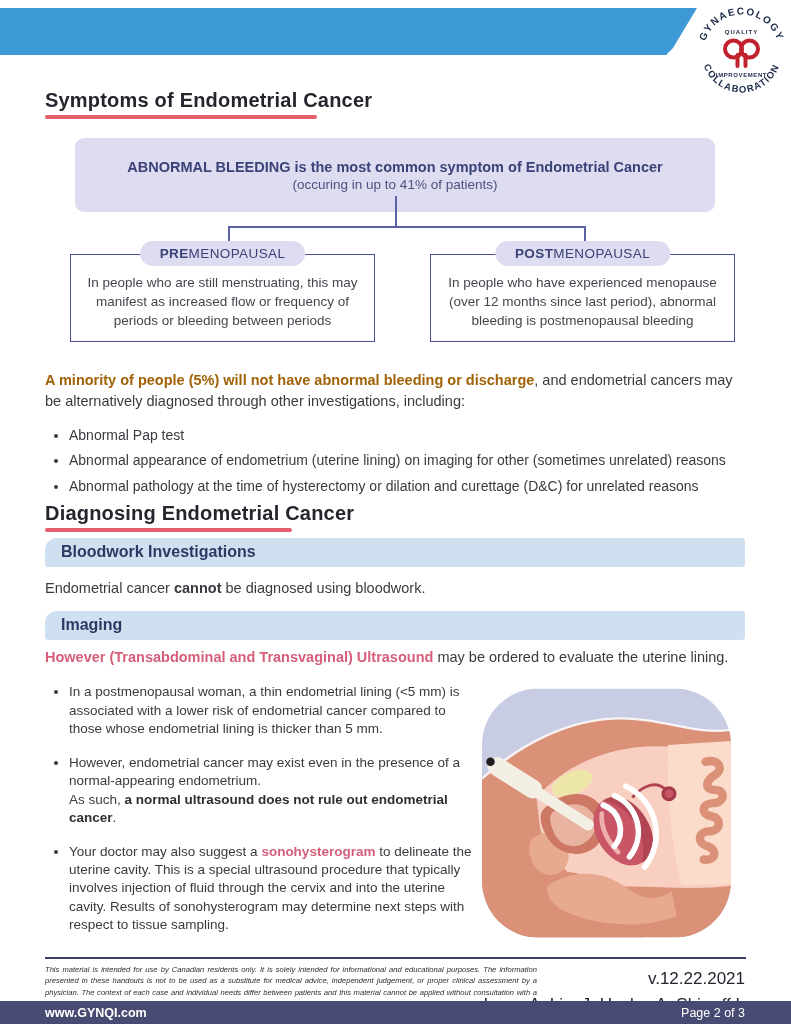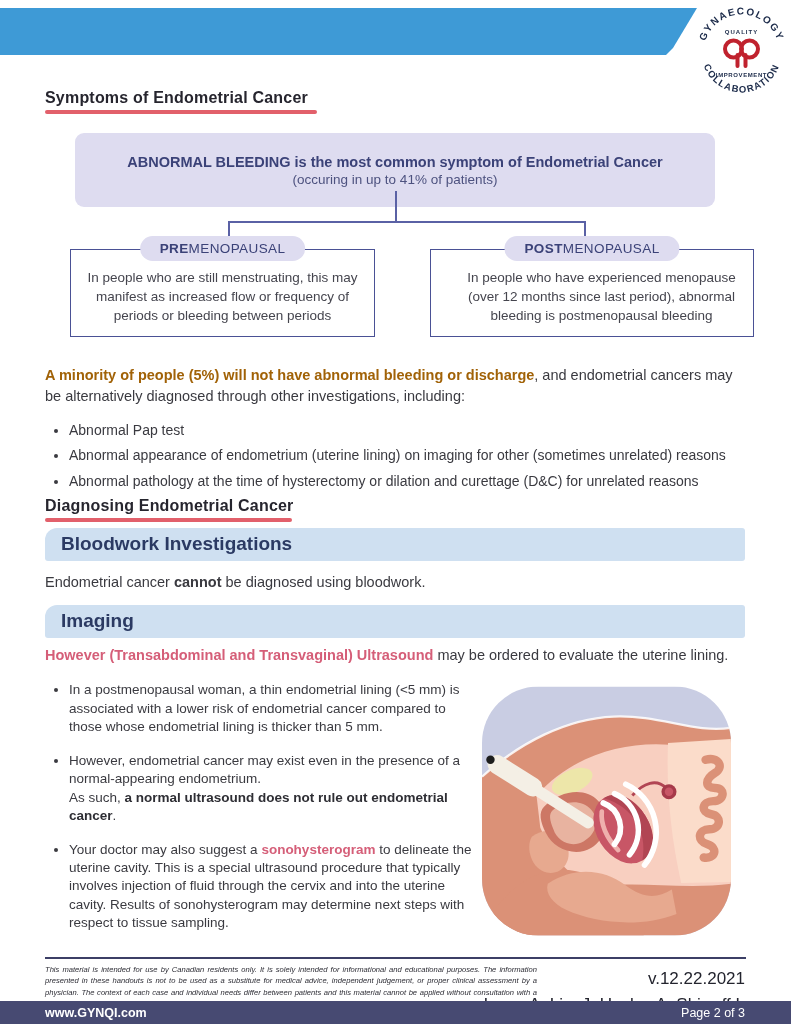"Symptoms of Endometrial Cancer" h1,h2 { font-size: 16px -> 20px }
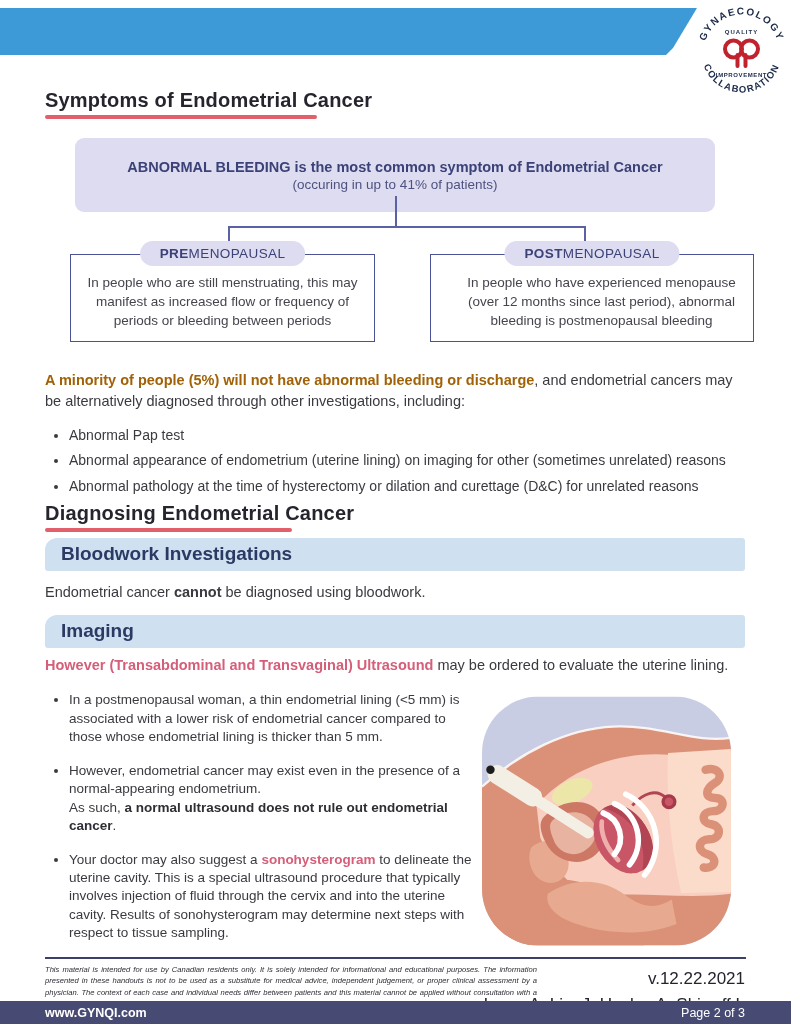"POSTMENOPAUSAL" #b2 { padding-left: 19px -> none }
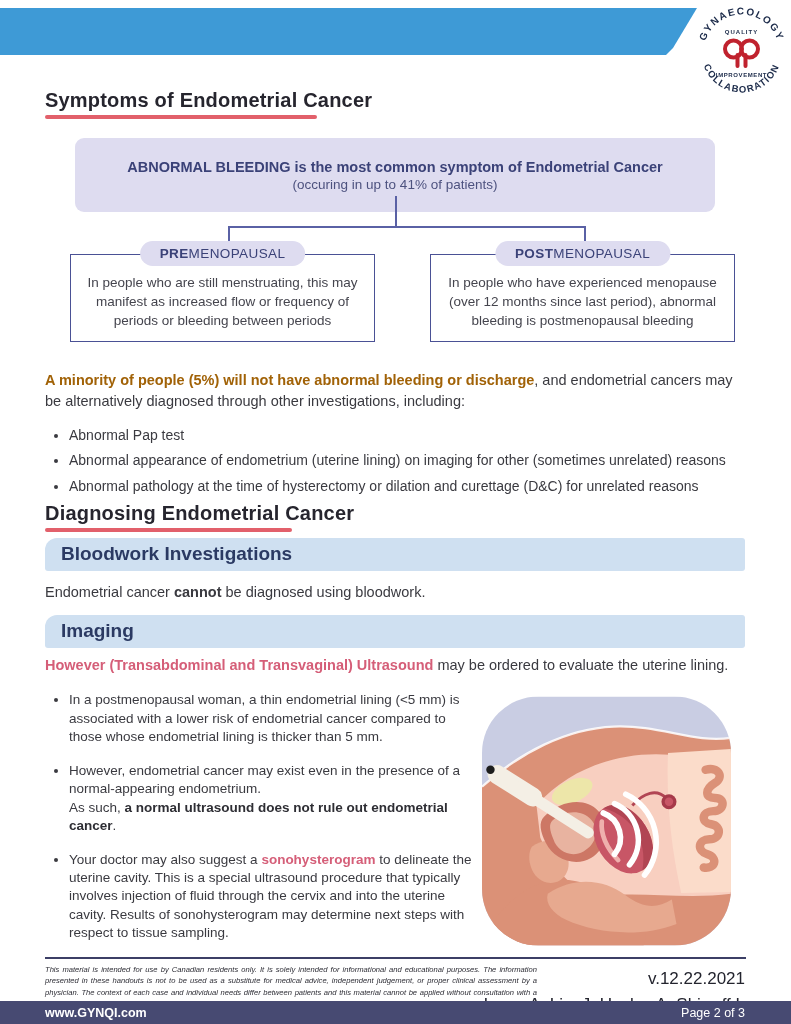"Bloodwork Investigations" .band-hdr { font-size: 19px -> 16px }
